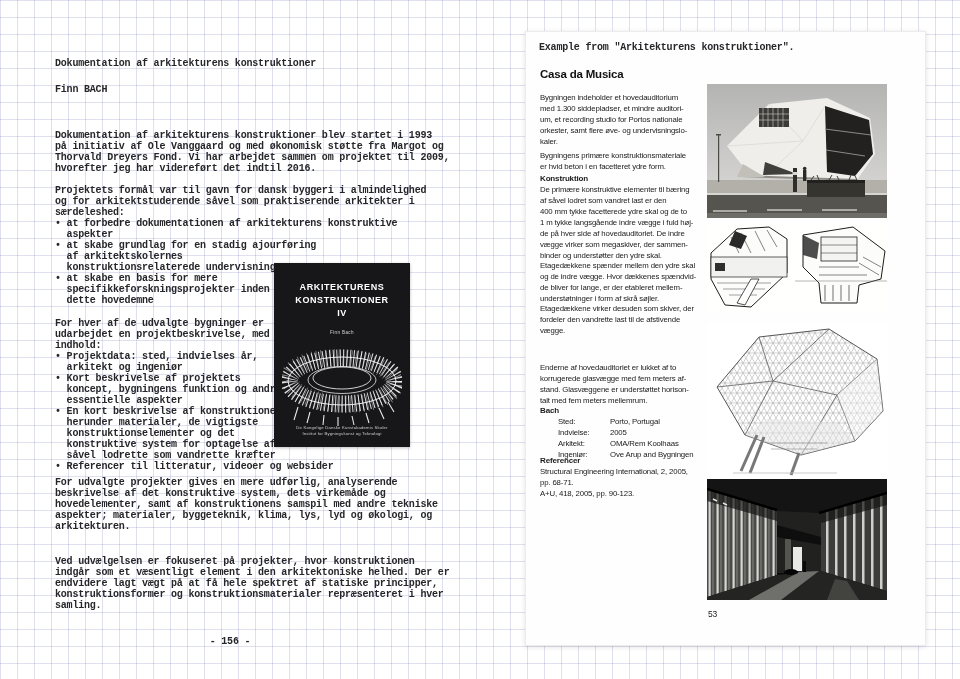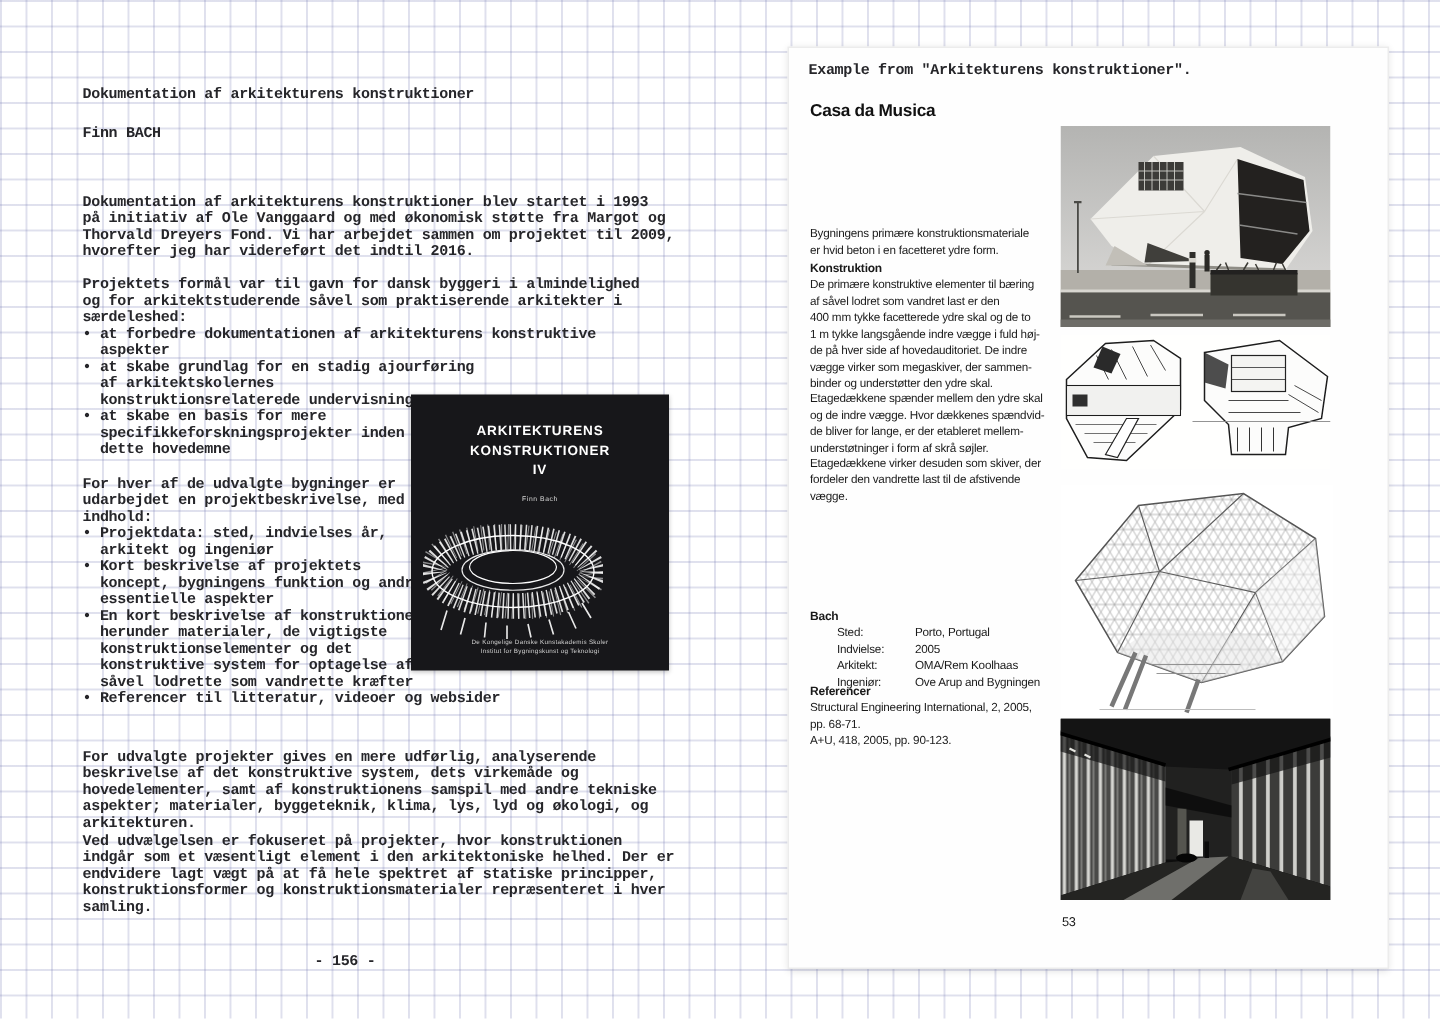"Bygningen indeholder et hovedauditorium" div.abs { html: none -> <div>Bygningen indeholder et hovedauditorium med 1.300 siddepladser, et mindre auditori- um, et recording studio for Portos nationale orkester, samt flere øve- og undervisningslo- kaler.</div> }
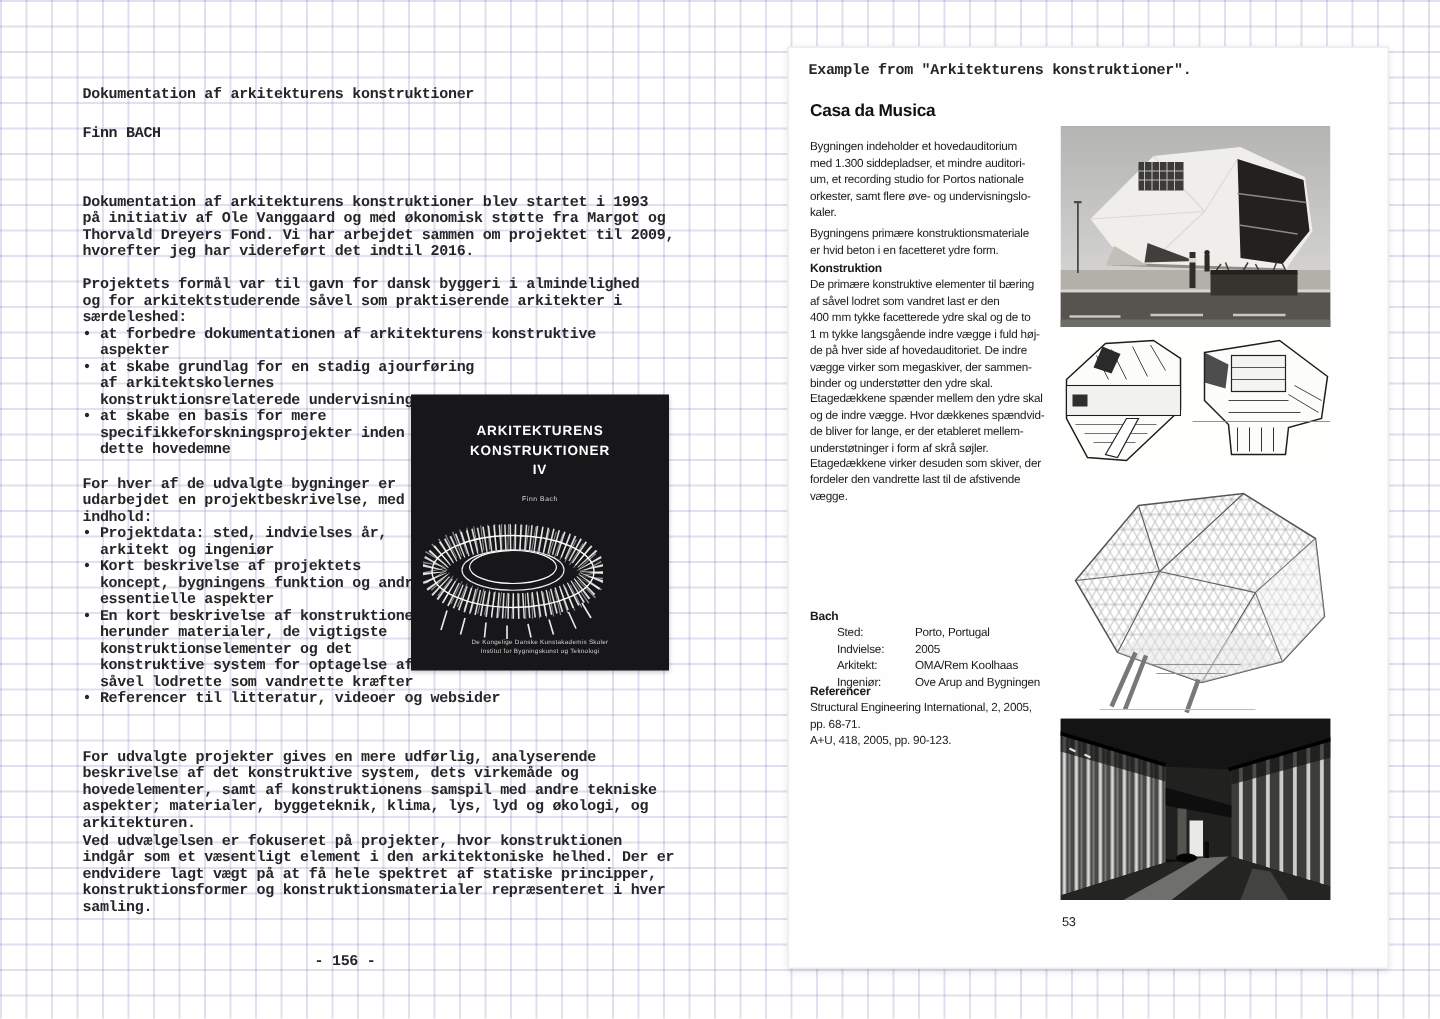"ARKITEKTURENS" .book-cover { padding-left: 36px -> none }
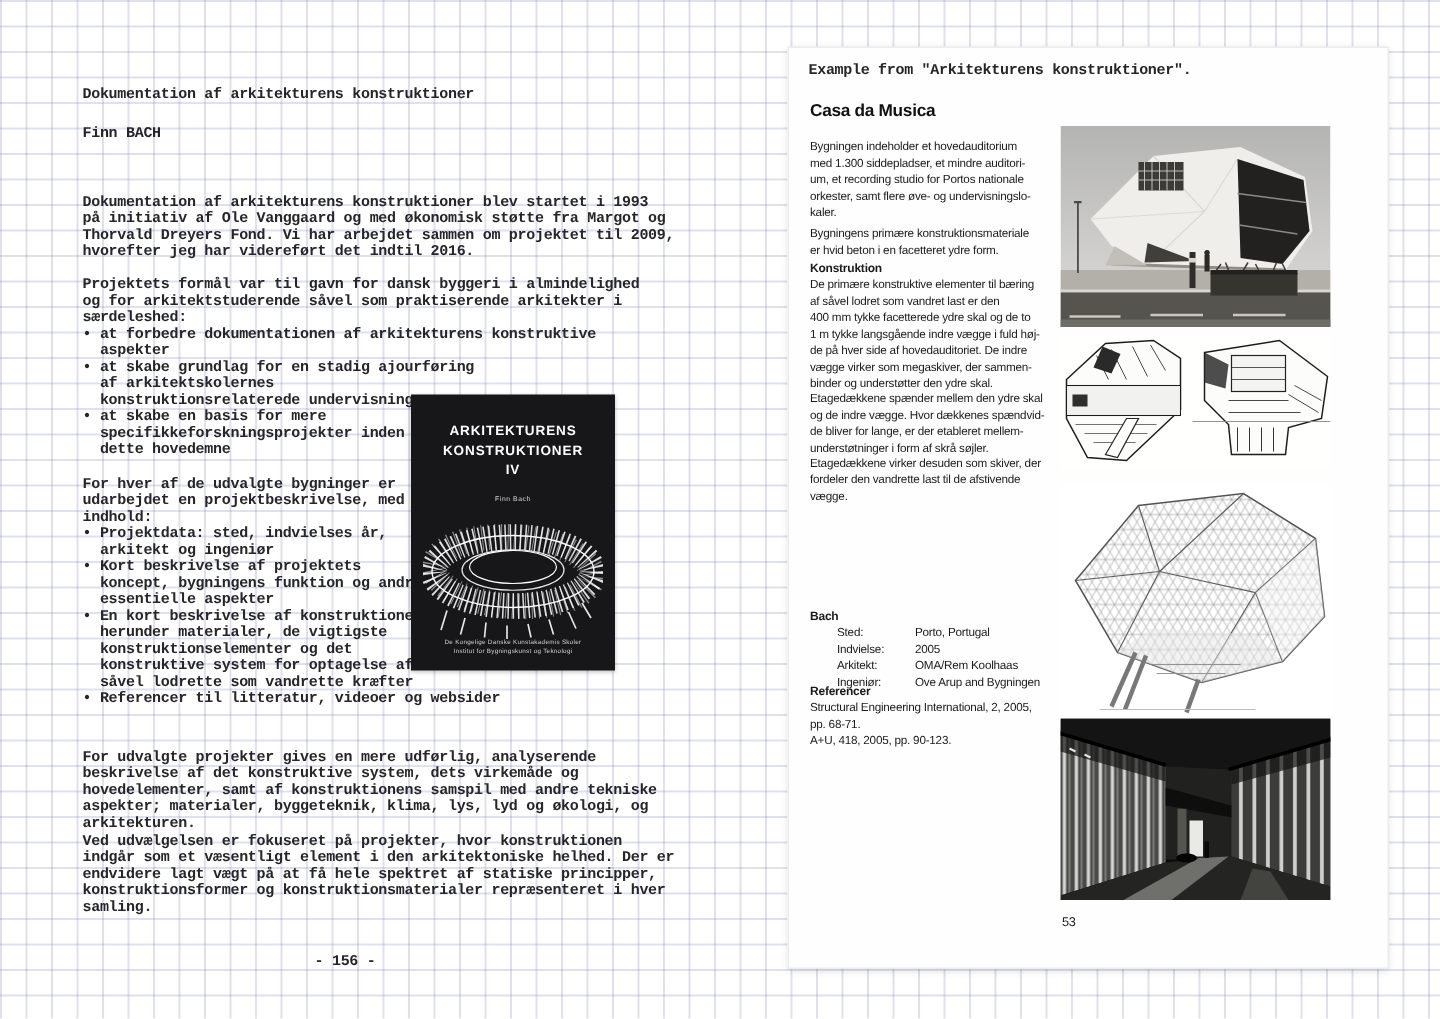"Enderne af hovedauditoriet er lukket" div.abs { html: none -> <div>Enderne af hovedauditoriet er lukket af to korrugerede glasvægge med fem meters af- stand. Glasvæggene er understøttet horison- talt med fem meters mellemrum.</div> }
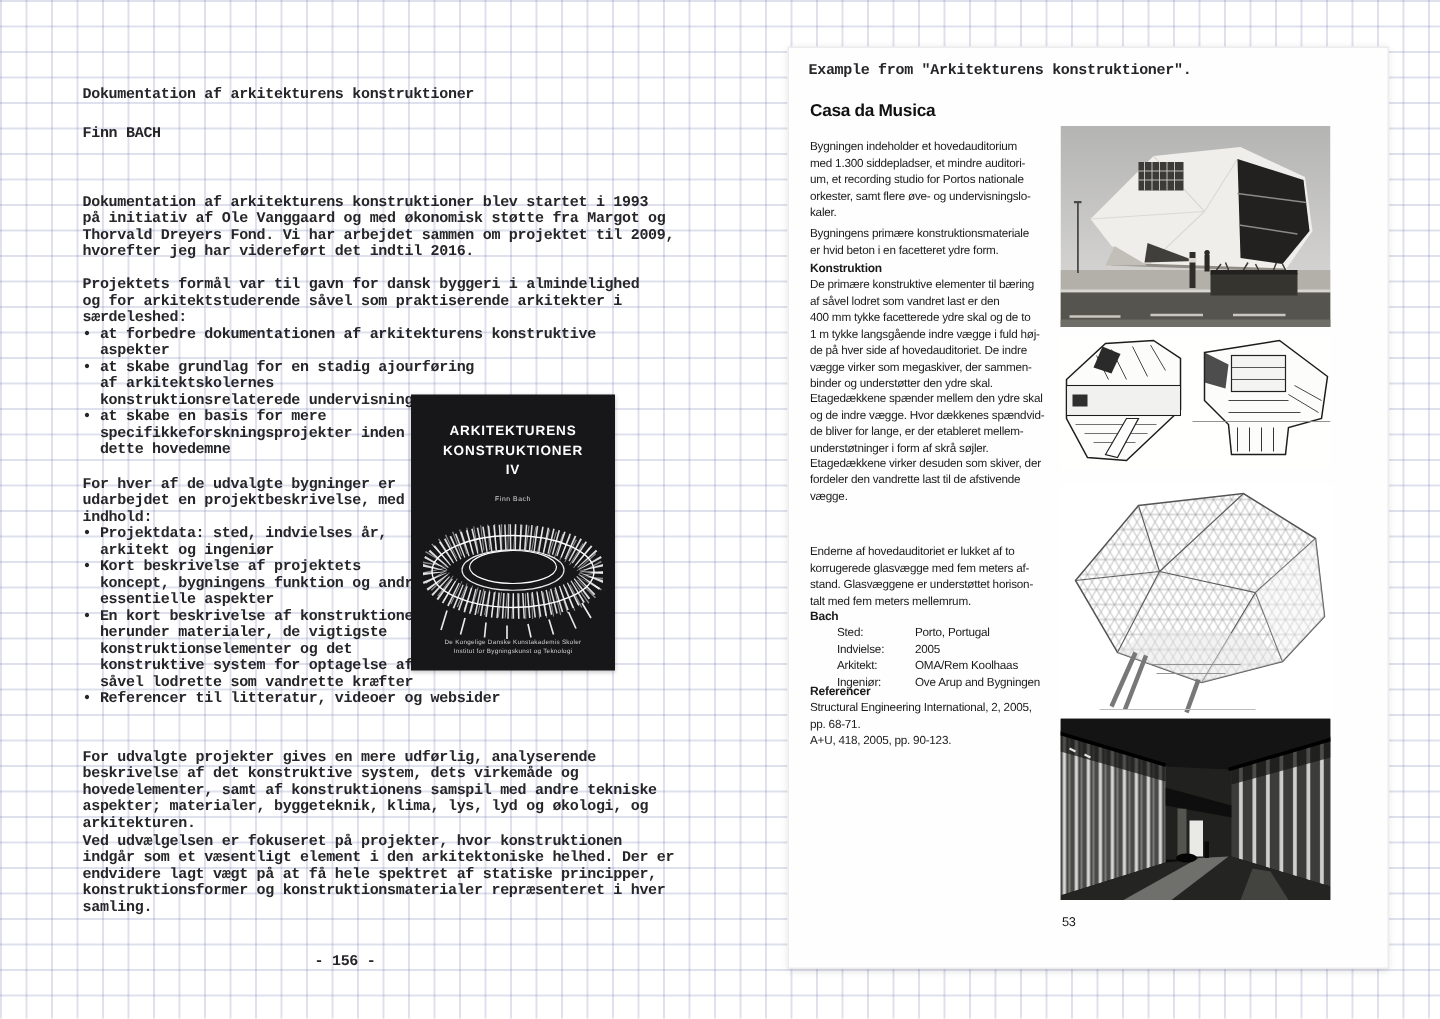"For udvalgte projekter gives en" div.abs { top: 500px -> 477px }
